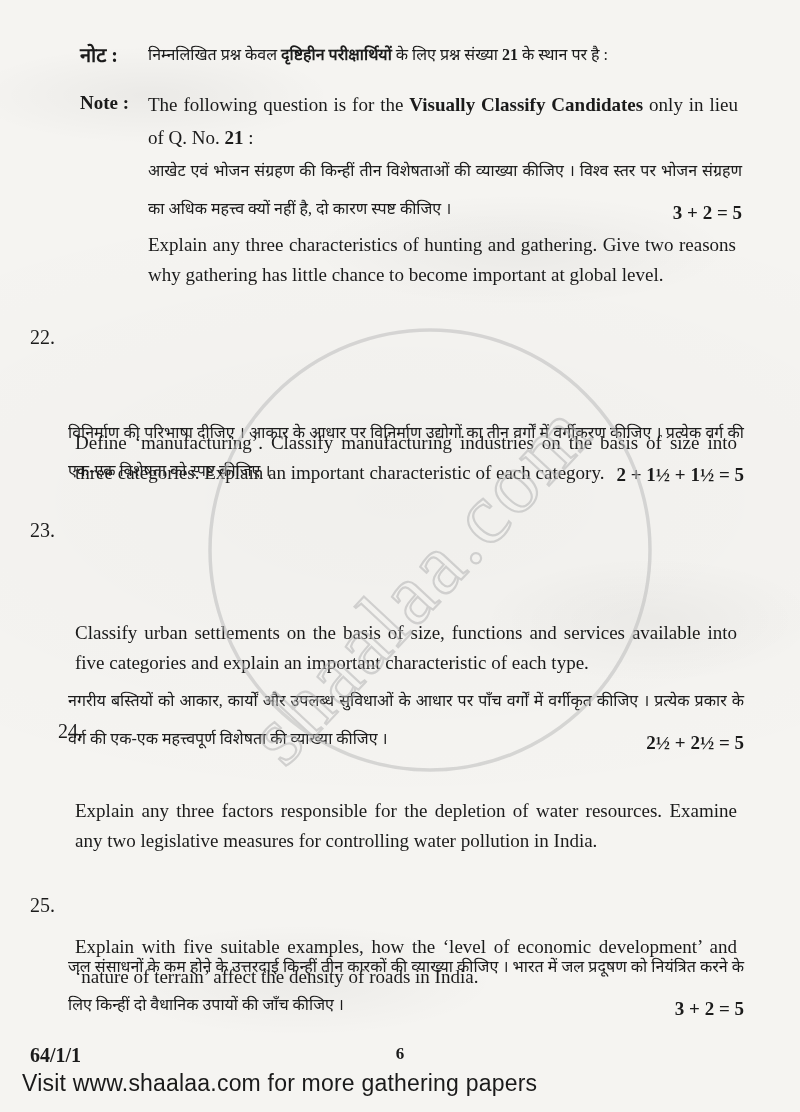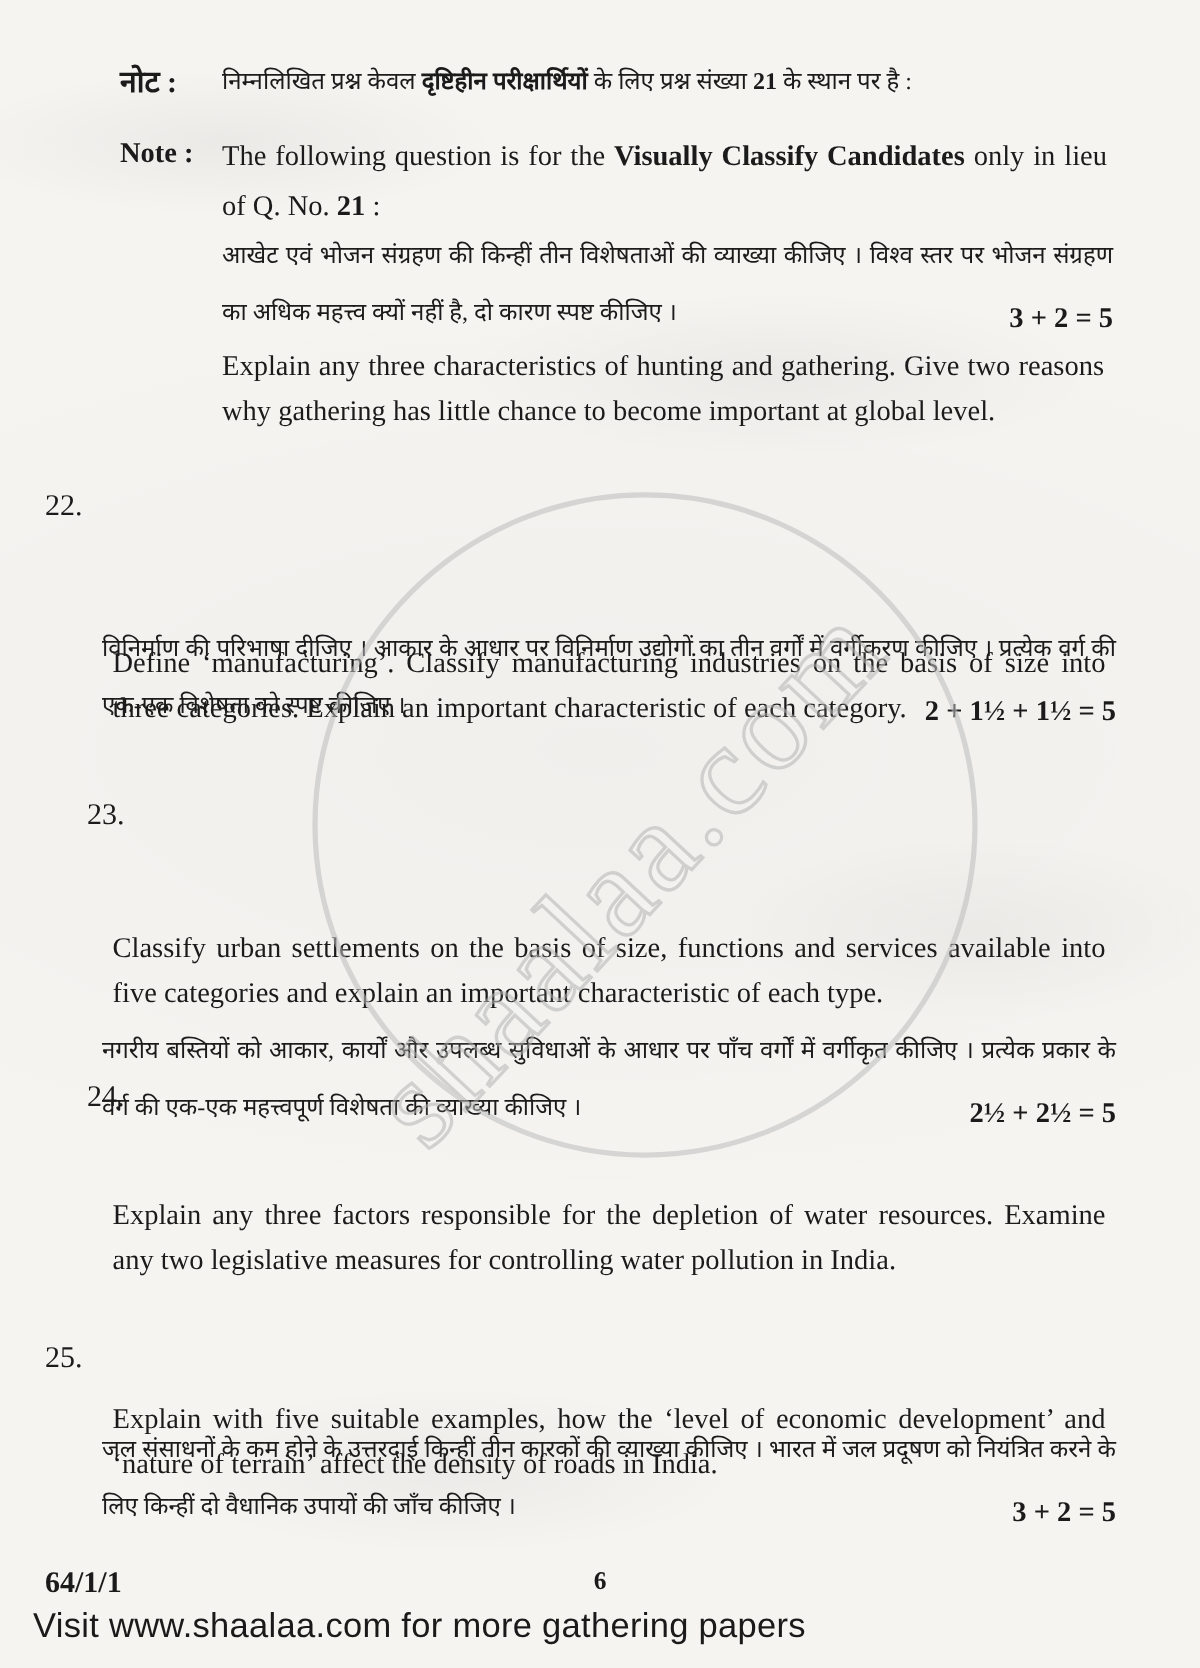"23." div.abs { margin-left: 28px -> none; top: 532px -> 519px }
